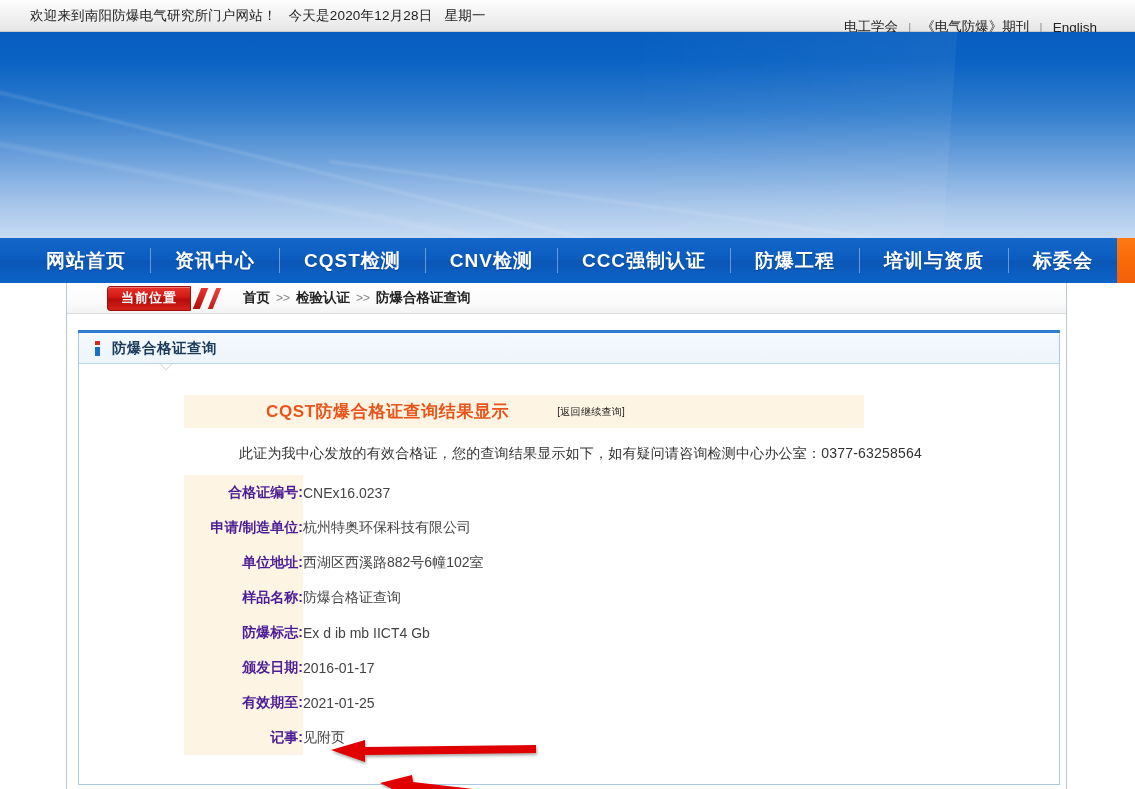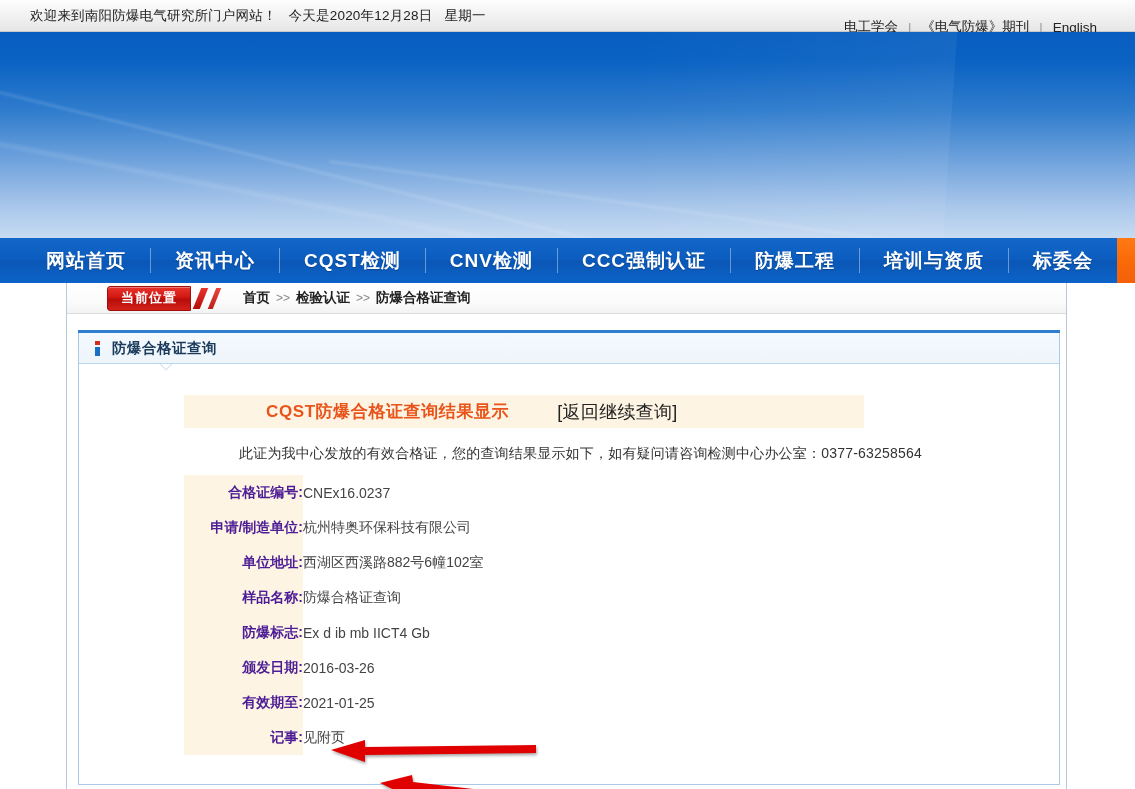"[返回继续查询]" .result-back { font-size: 18px -> 10px }
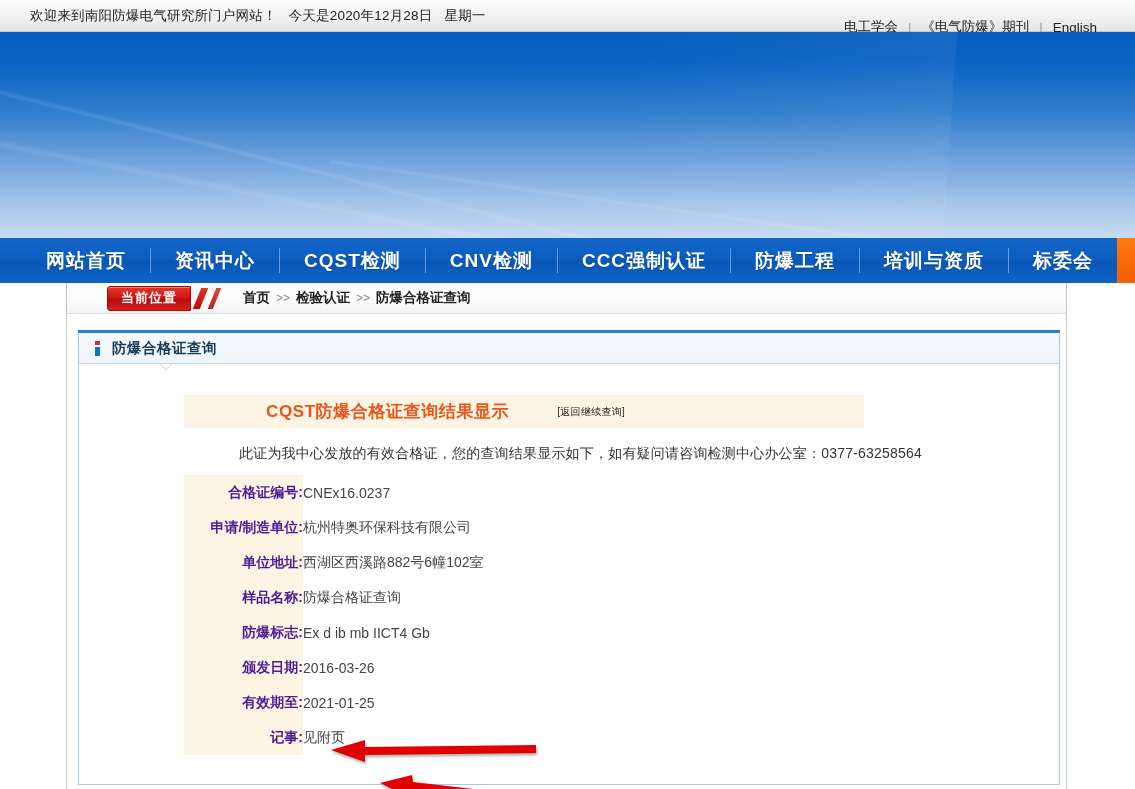"2016-03-26" td.v { text: 2016-03-26 -> 2016-01-17 }
